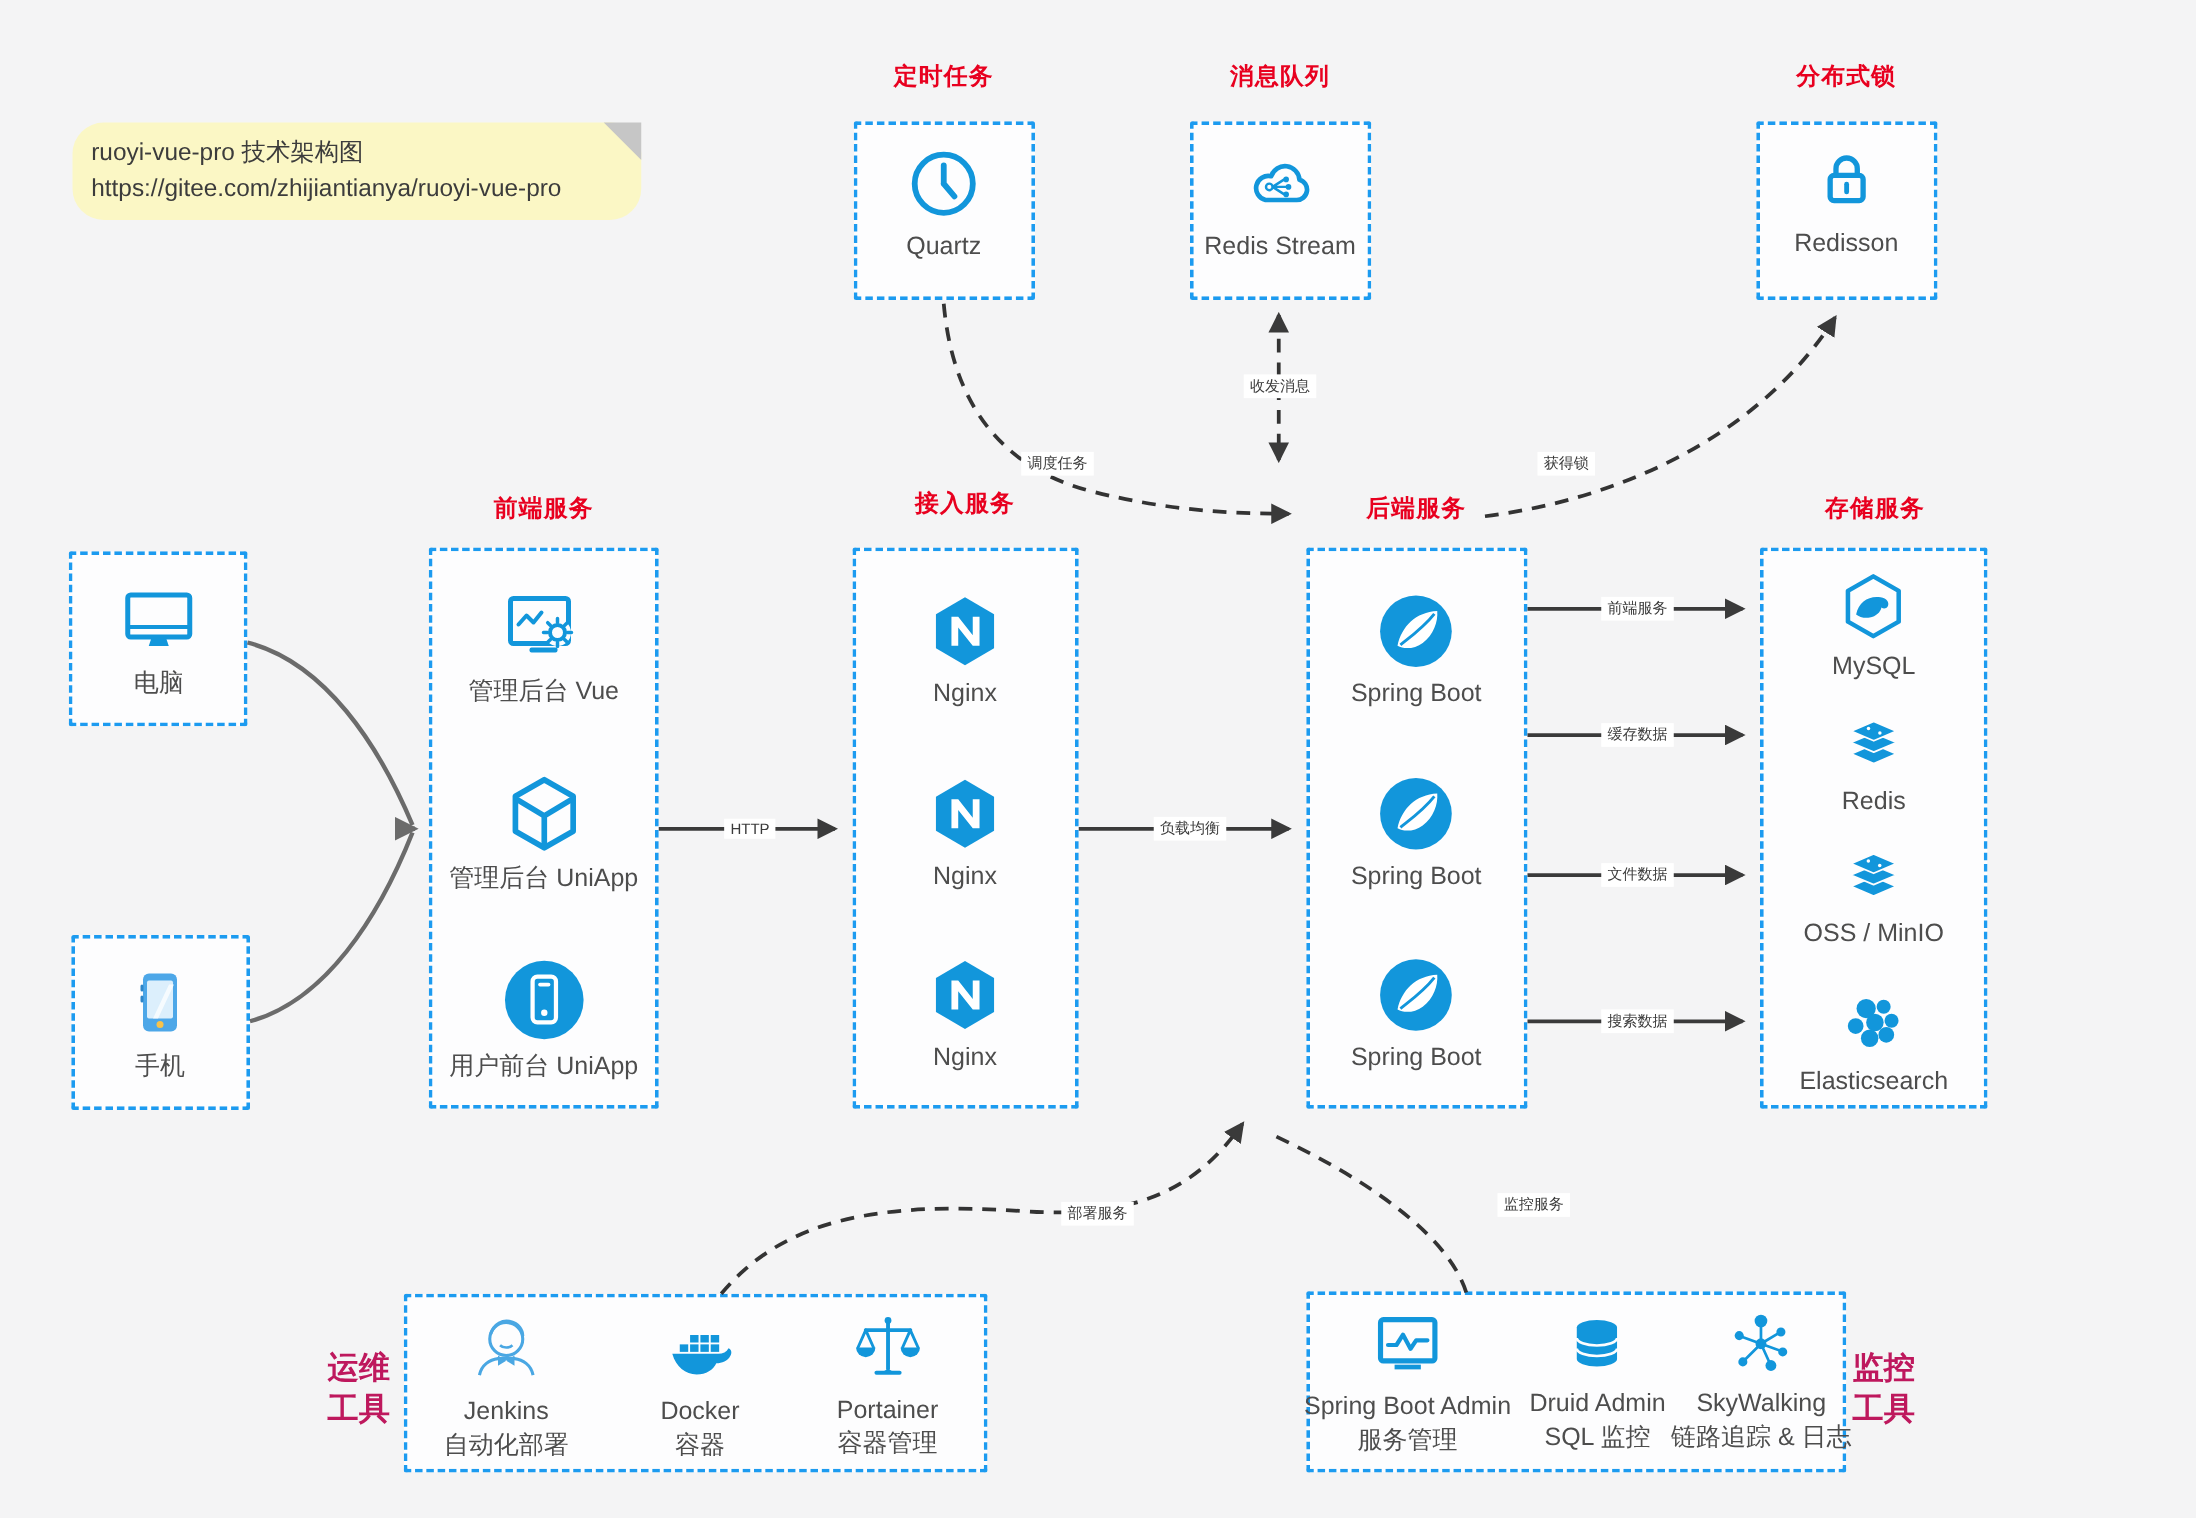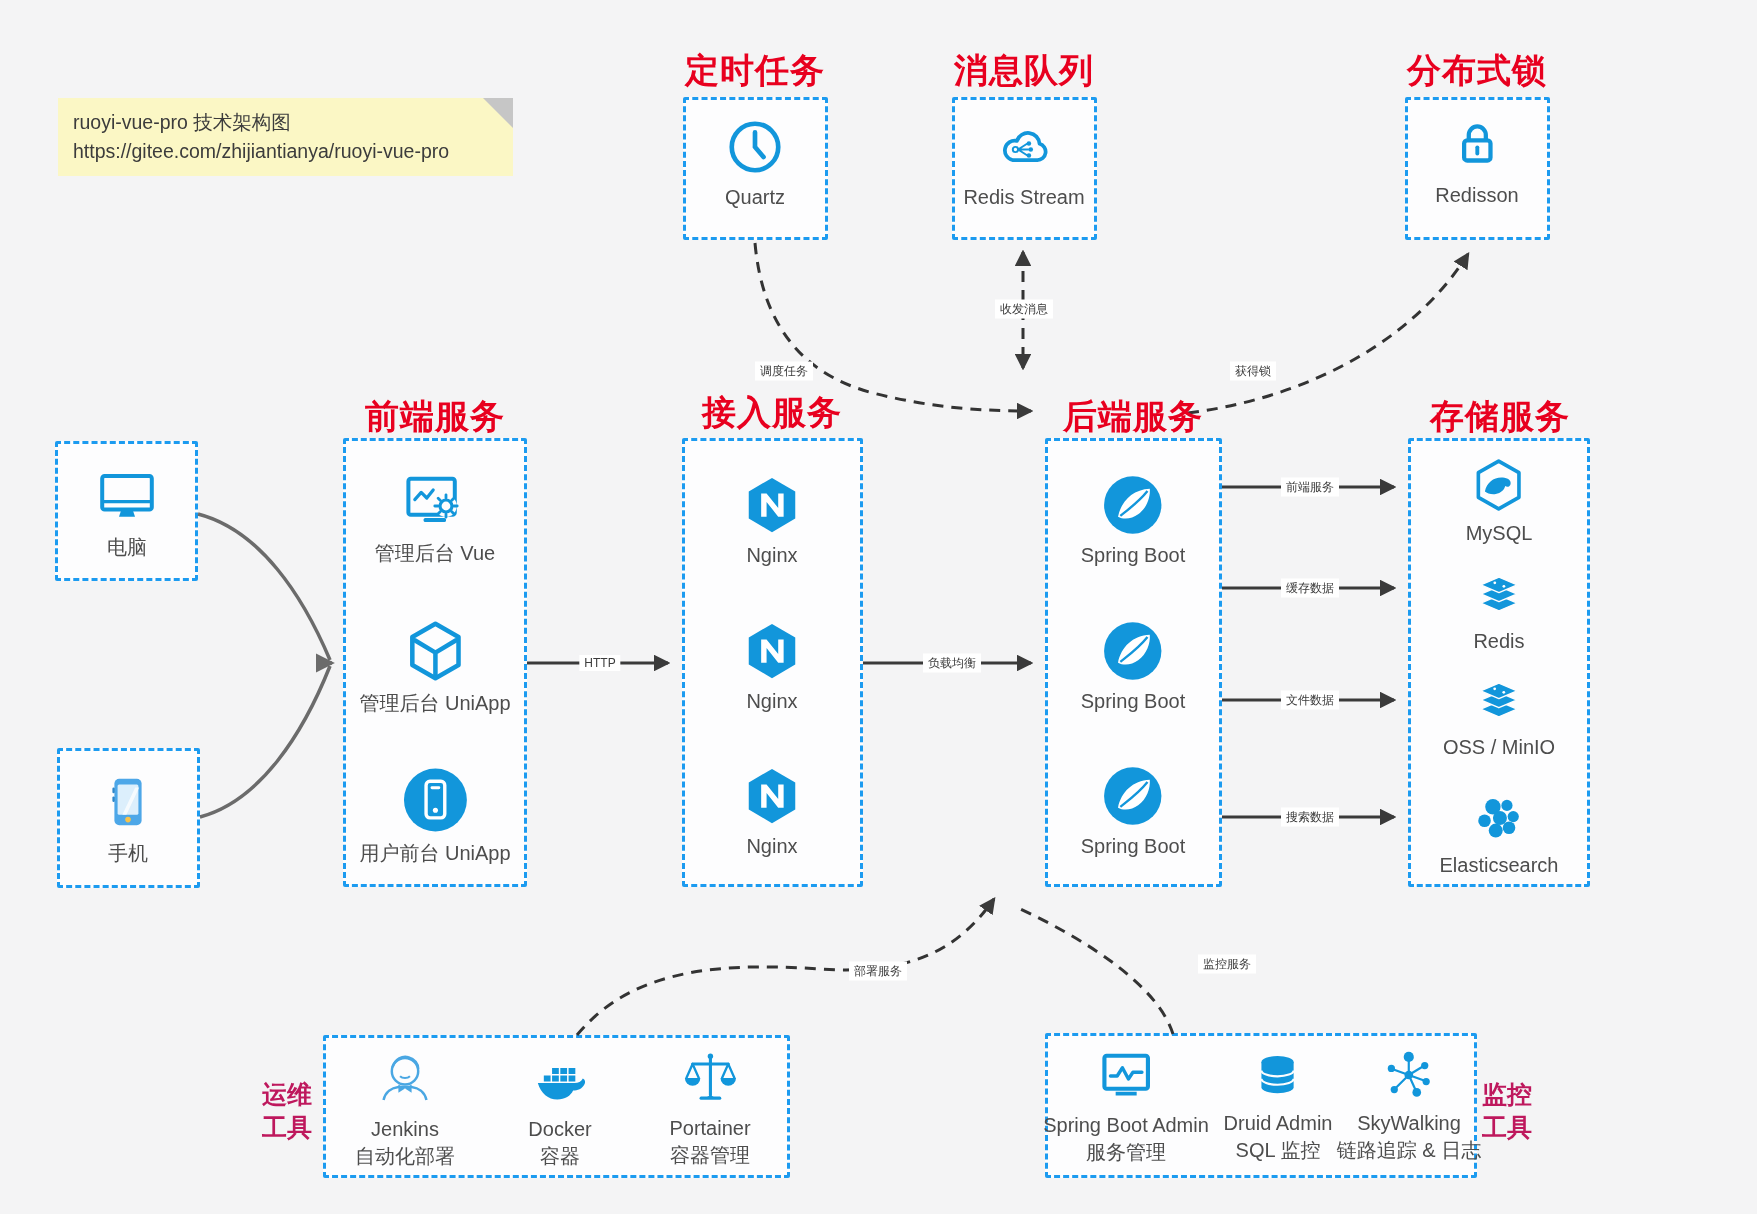"定时任务" .rtitle { font-size: 34px -> 19px }
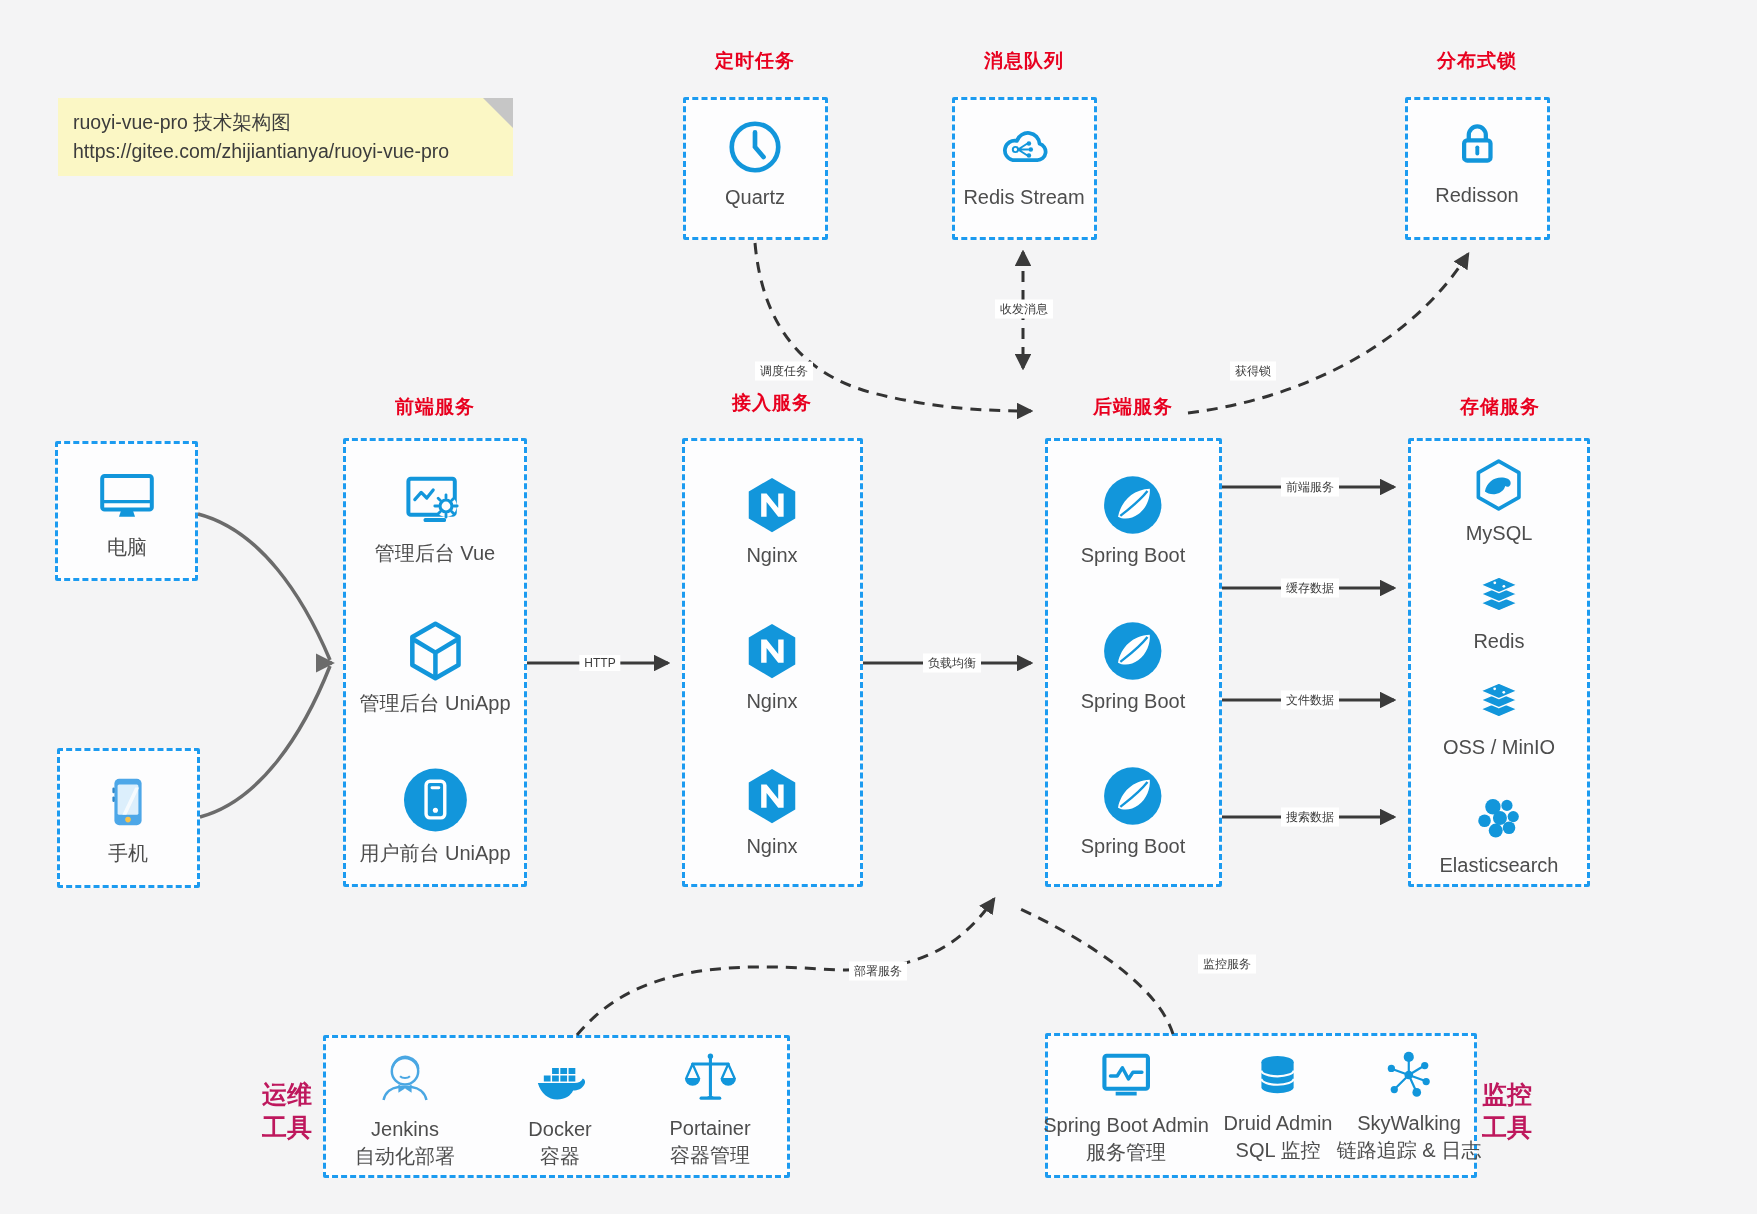"ruoyi-vue-pro 技术架构图" .note { border-radius: none -> 25px }
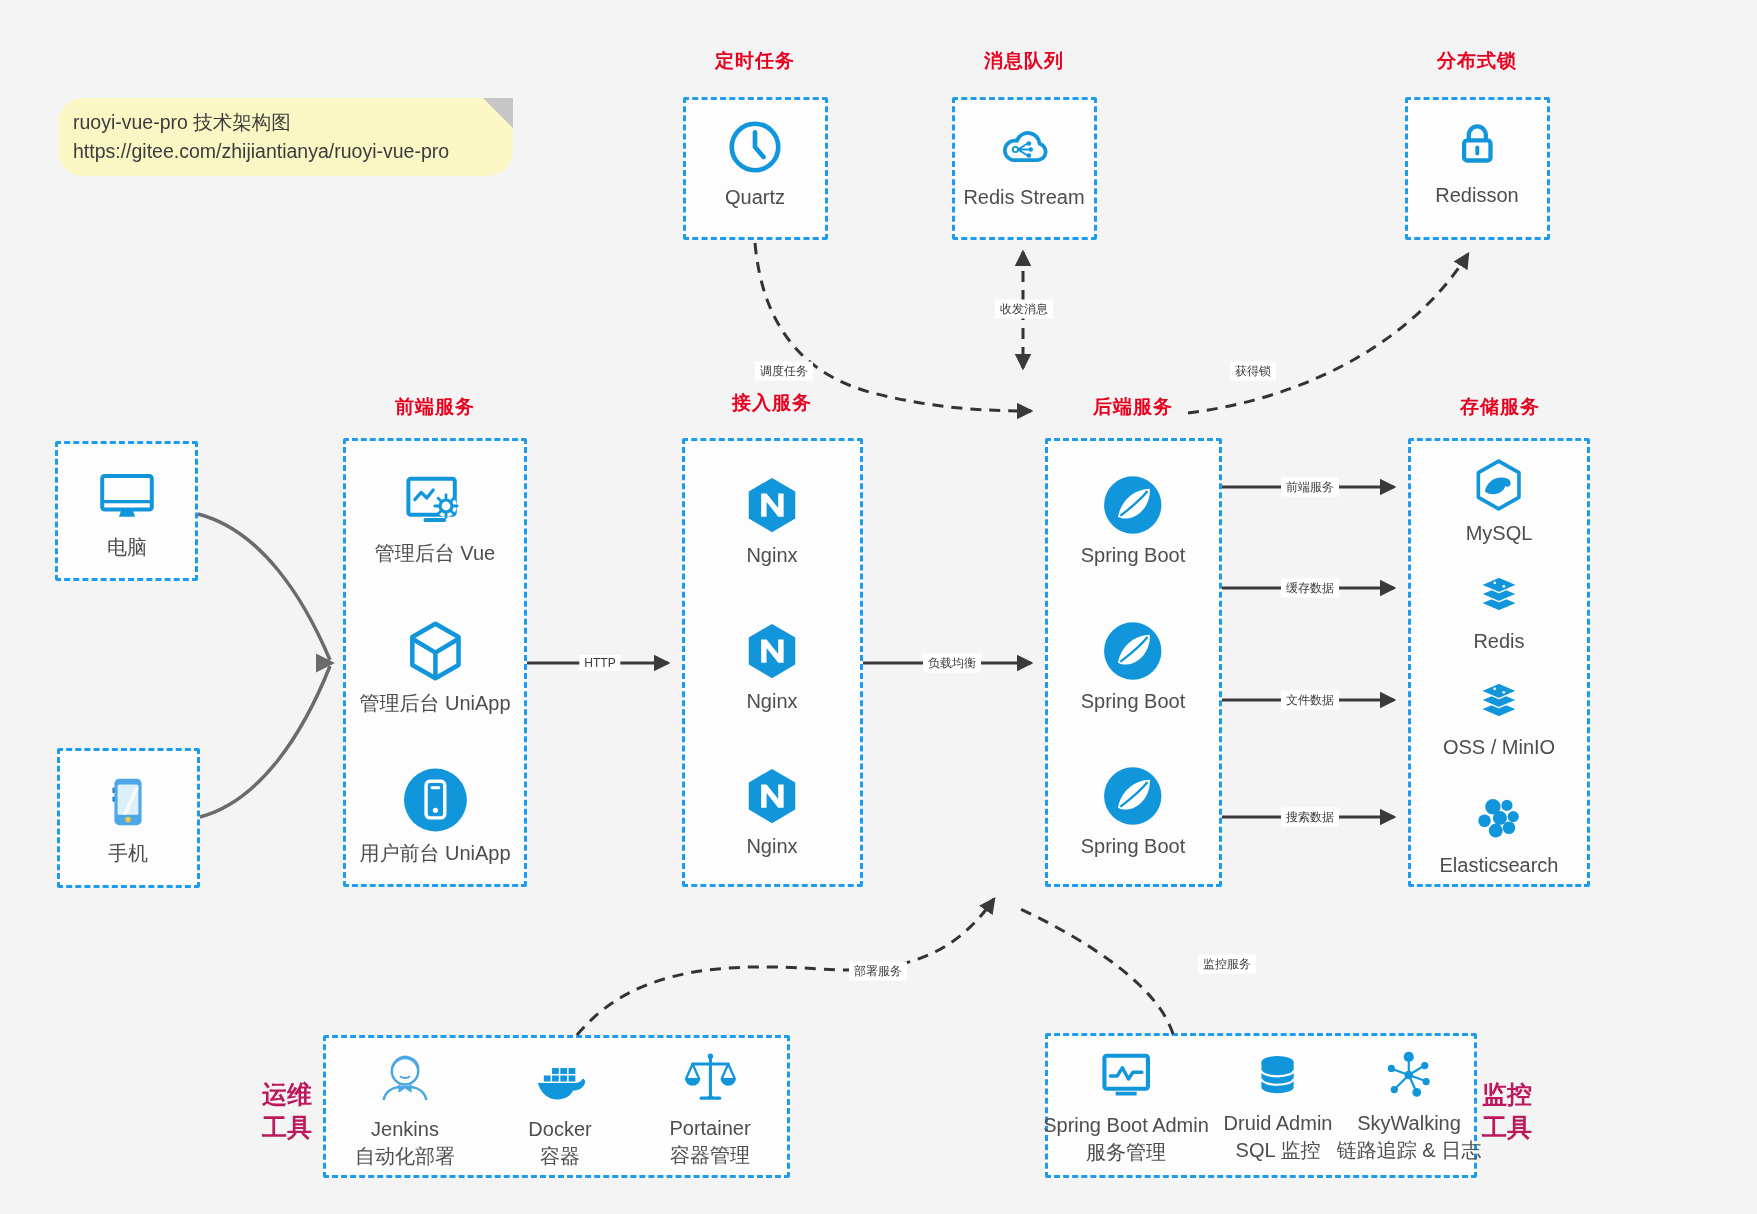"调度任务" div.elabel { left: 784px -> 846px }
